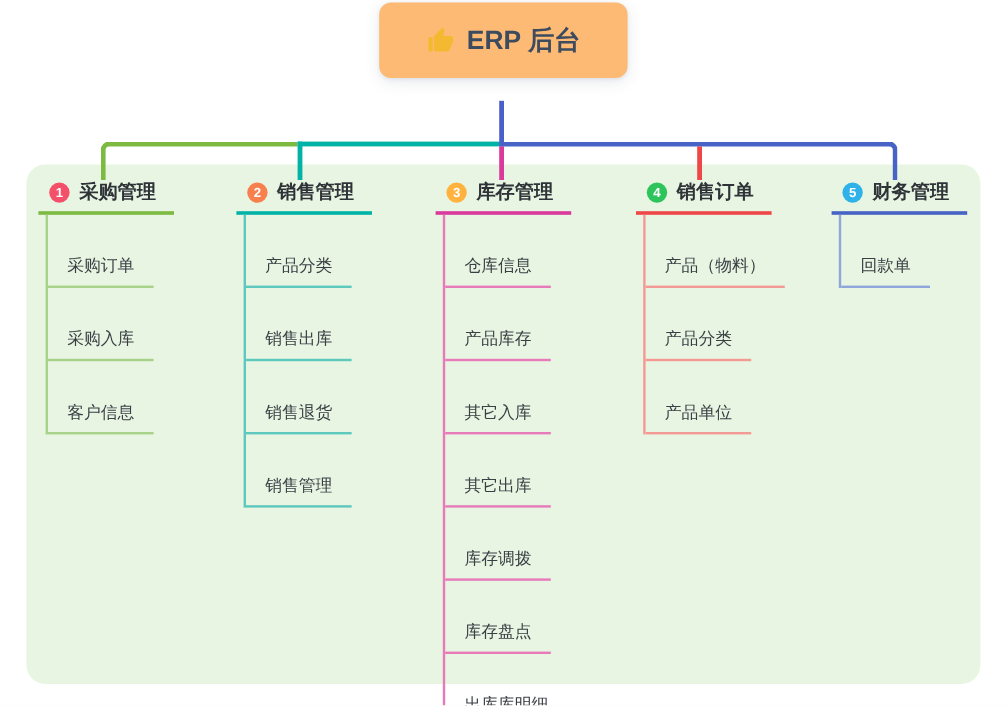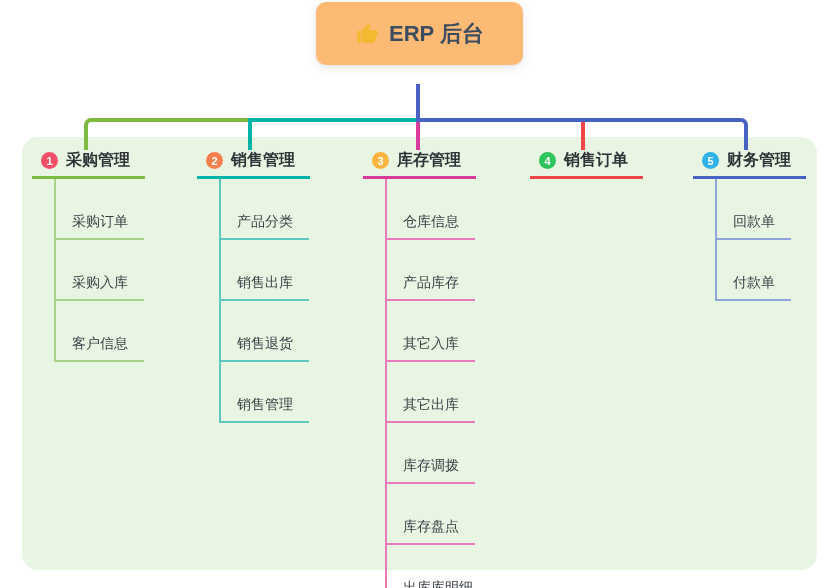"采购订单" .children { margin-left: 22px -> 6px }
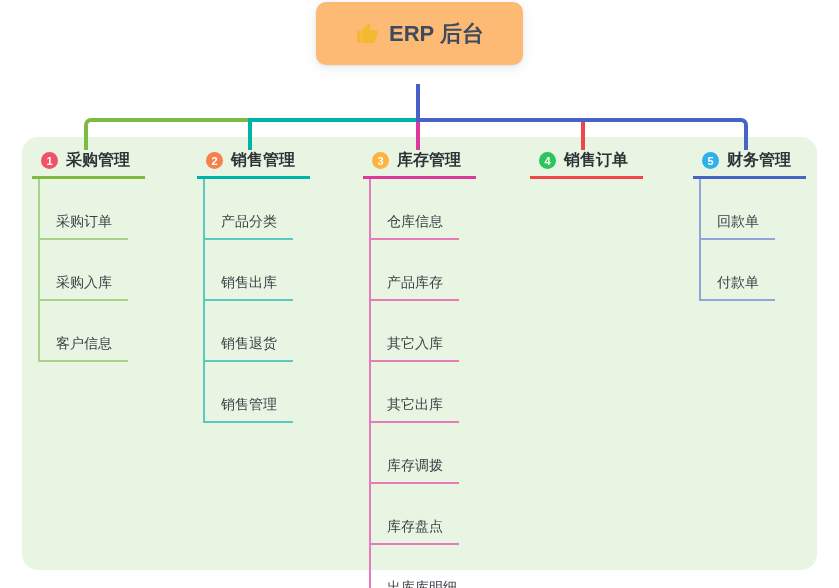"产品（物料）" div.children { html: none -> <div> <div> <span>产品（物料）</span> </div> <div> <span>产品分类</span> </div> <div> <span>产品单位</span> </div> </div> }
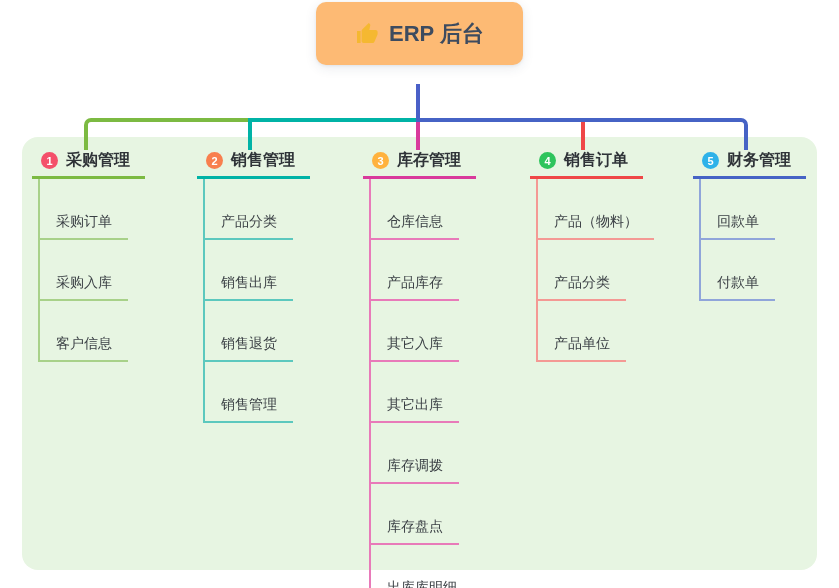"付款单" div.child { html: <div> <span>付款单</span> </div> -> none }
